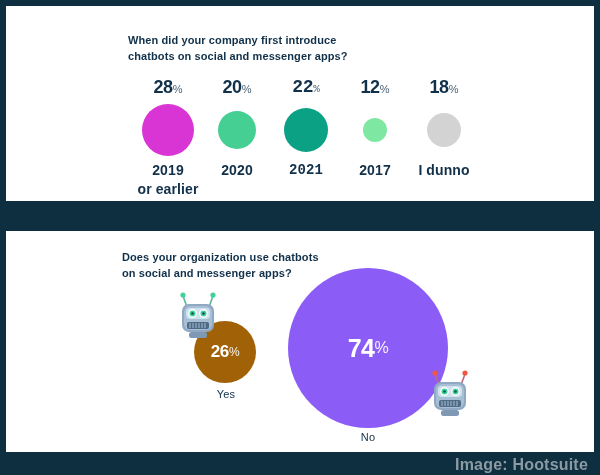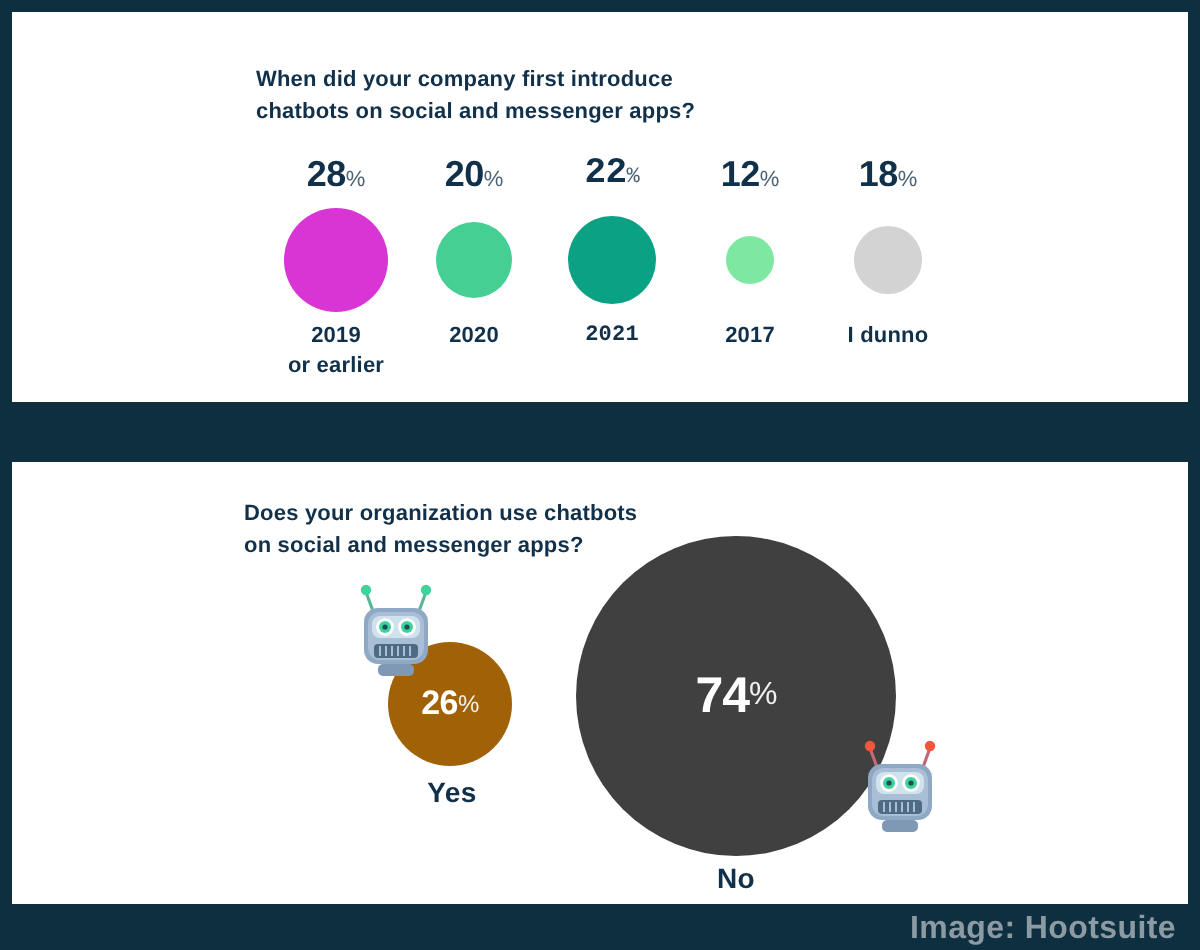"2019" .cat-label { font-size: 11px -> 14px }
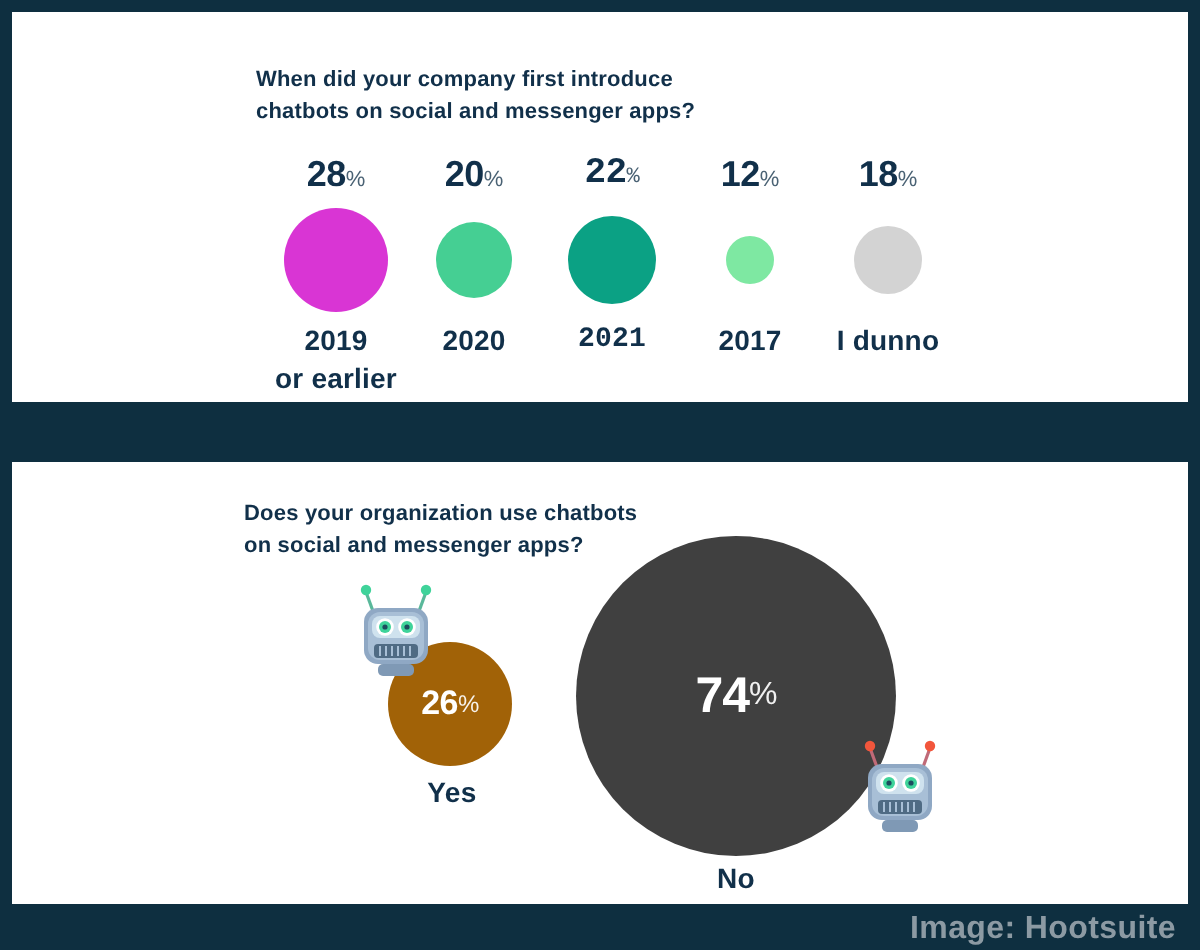"74" .big-circle { background: #404040 -> #8b5cf6 }
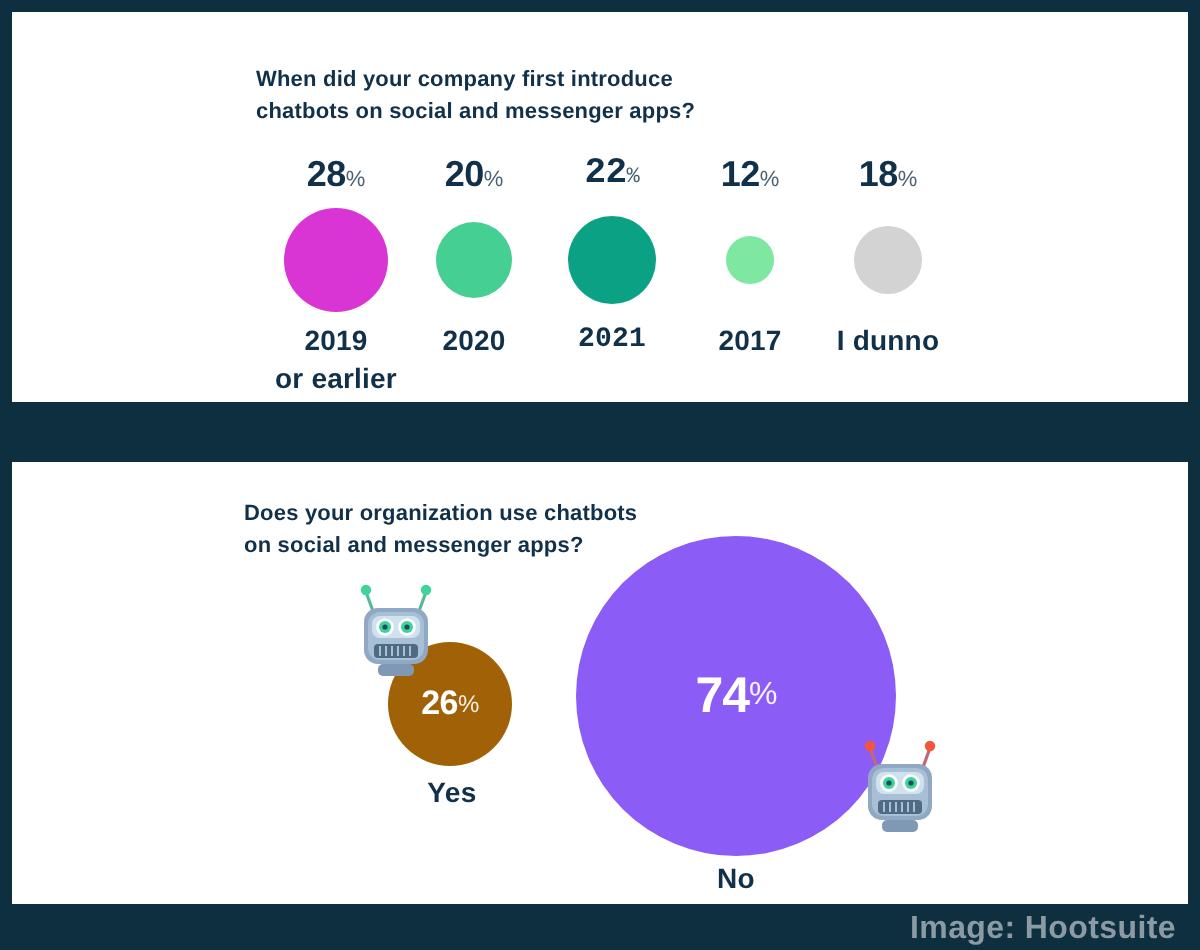"Yes" .axis-label { font-size: 14px -> 11px; font-weight: bold -> normal }
